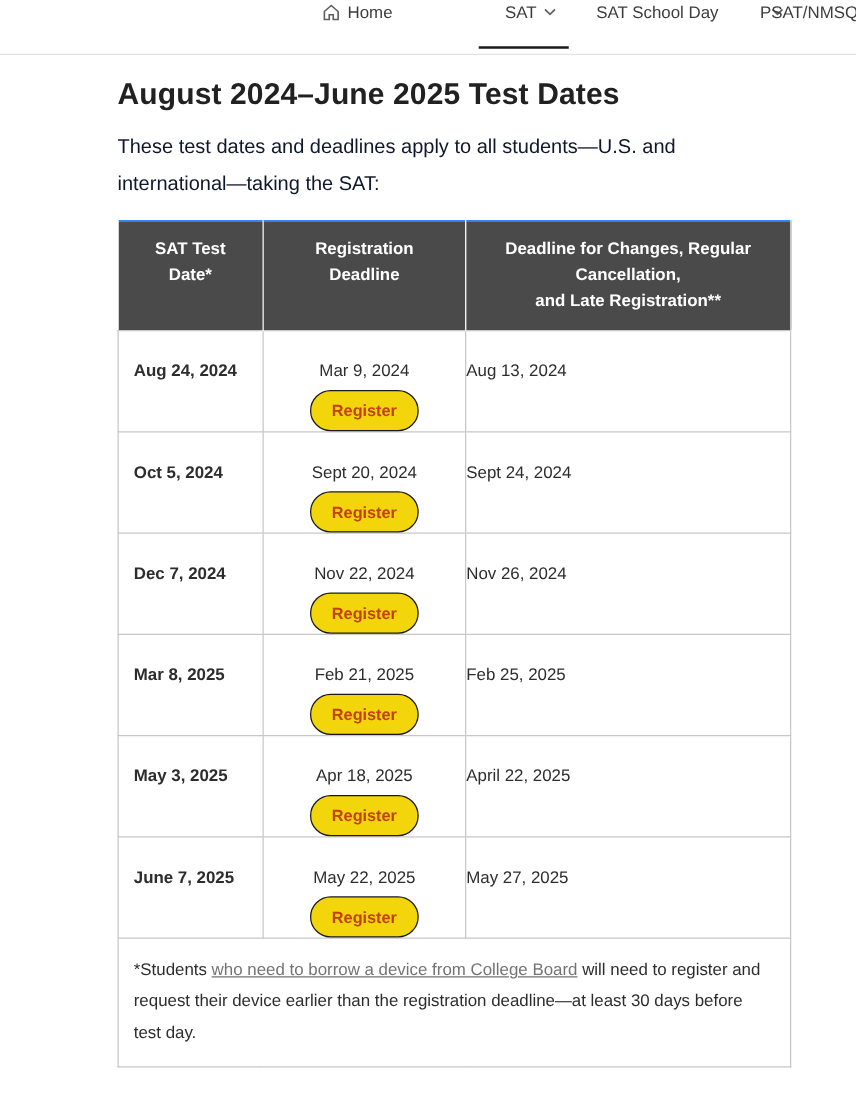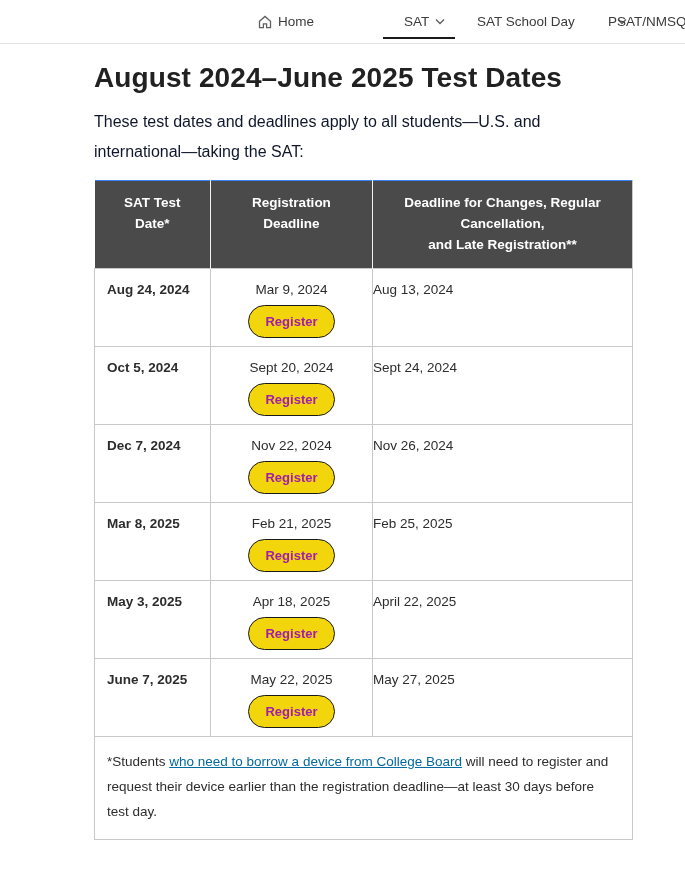"Home" .nav-item { top: 14px -> 2px }
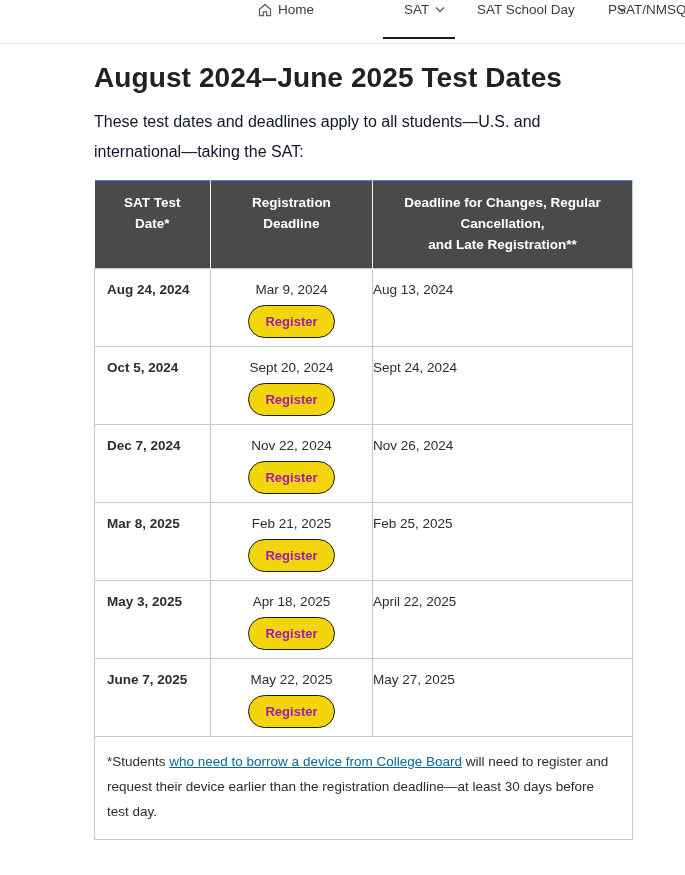"August 2024–June 2025 Test Dates" .page-title { font-size: 28px -> 24px }
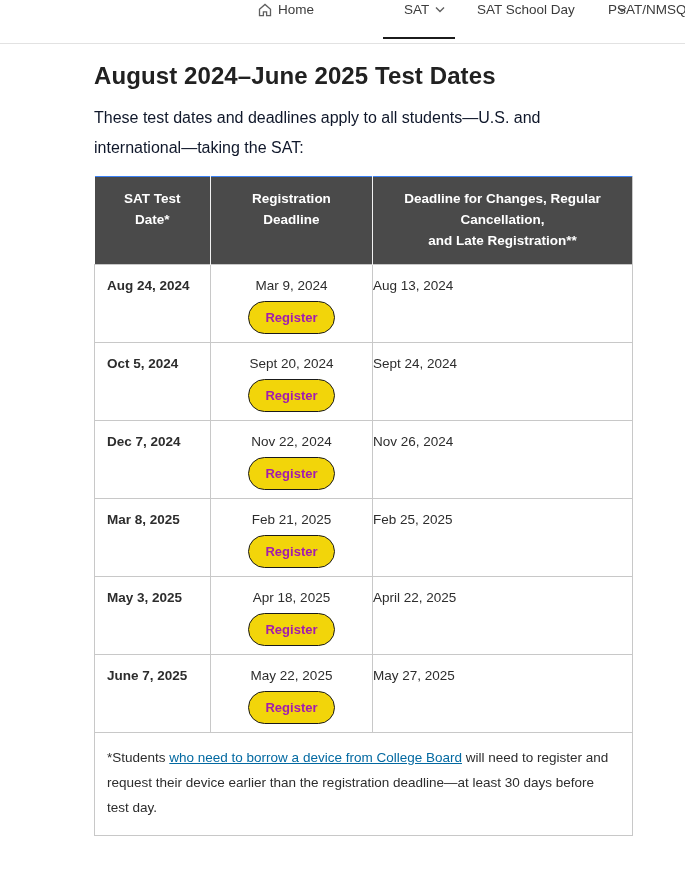"Aug 24, 2024" table.dates td { padding-top: 13px -> 24px }
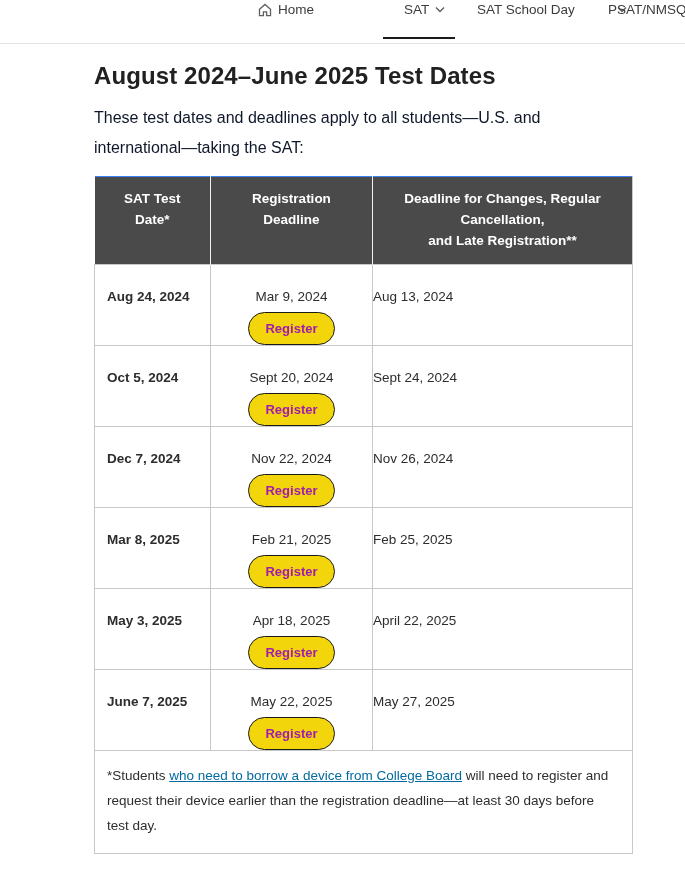"Register" .register-btn { color: #a21caf -> #c2410c }
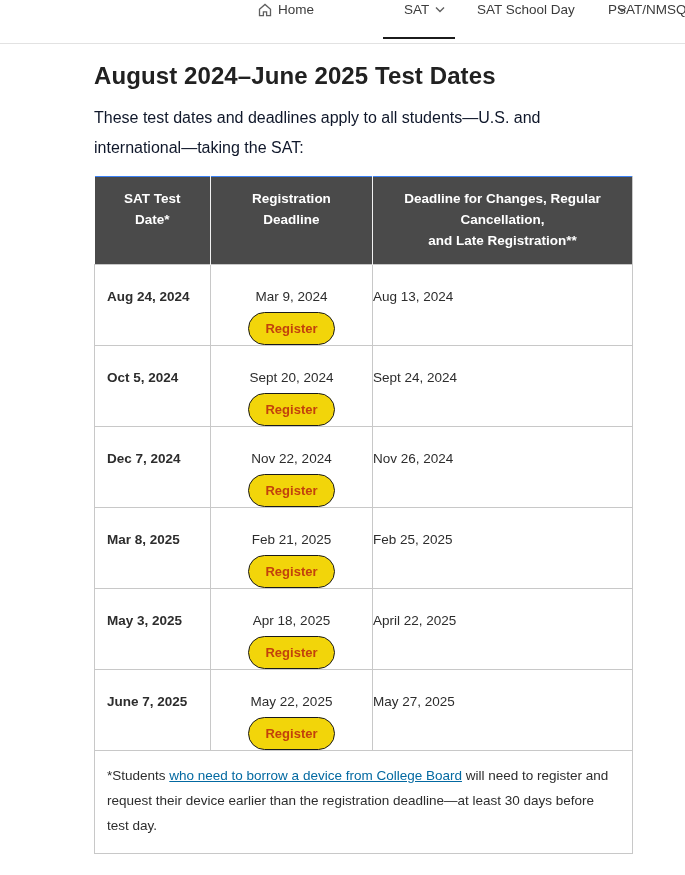"who need to borrow a" .note a { color: #0369a1 -> #737373 }
